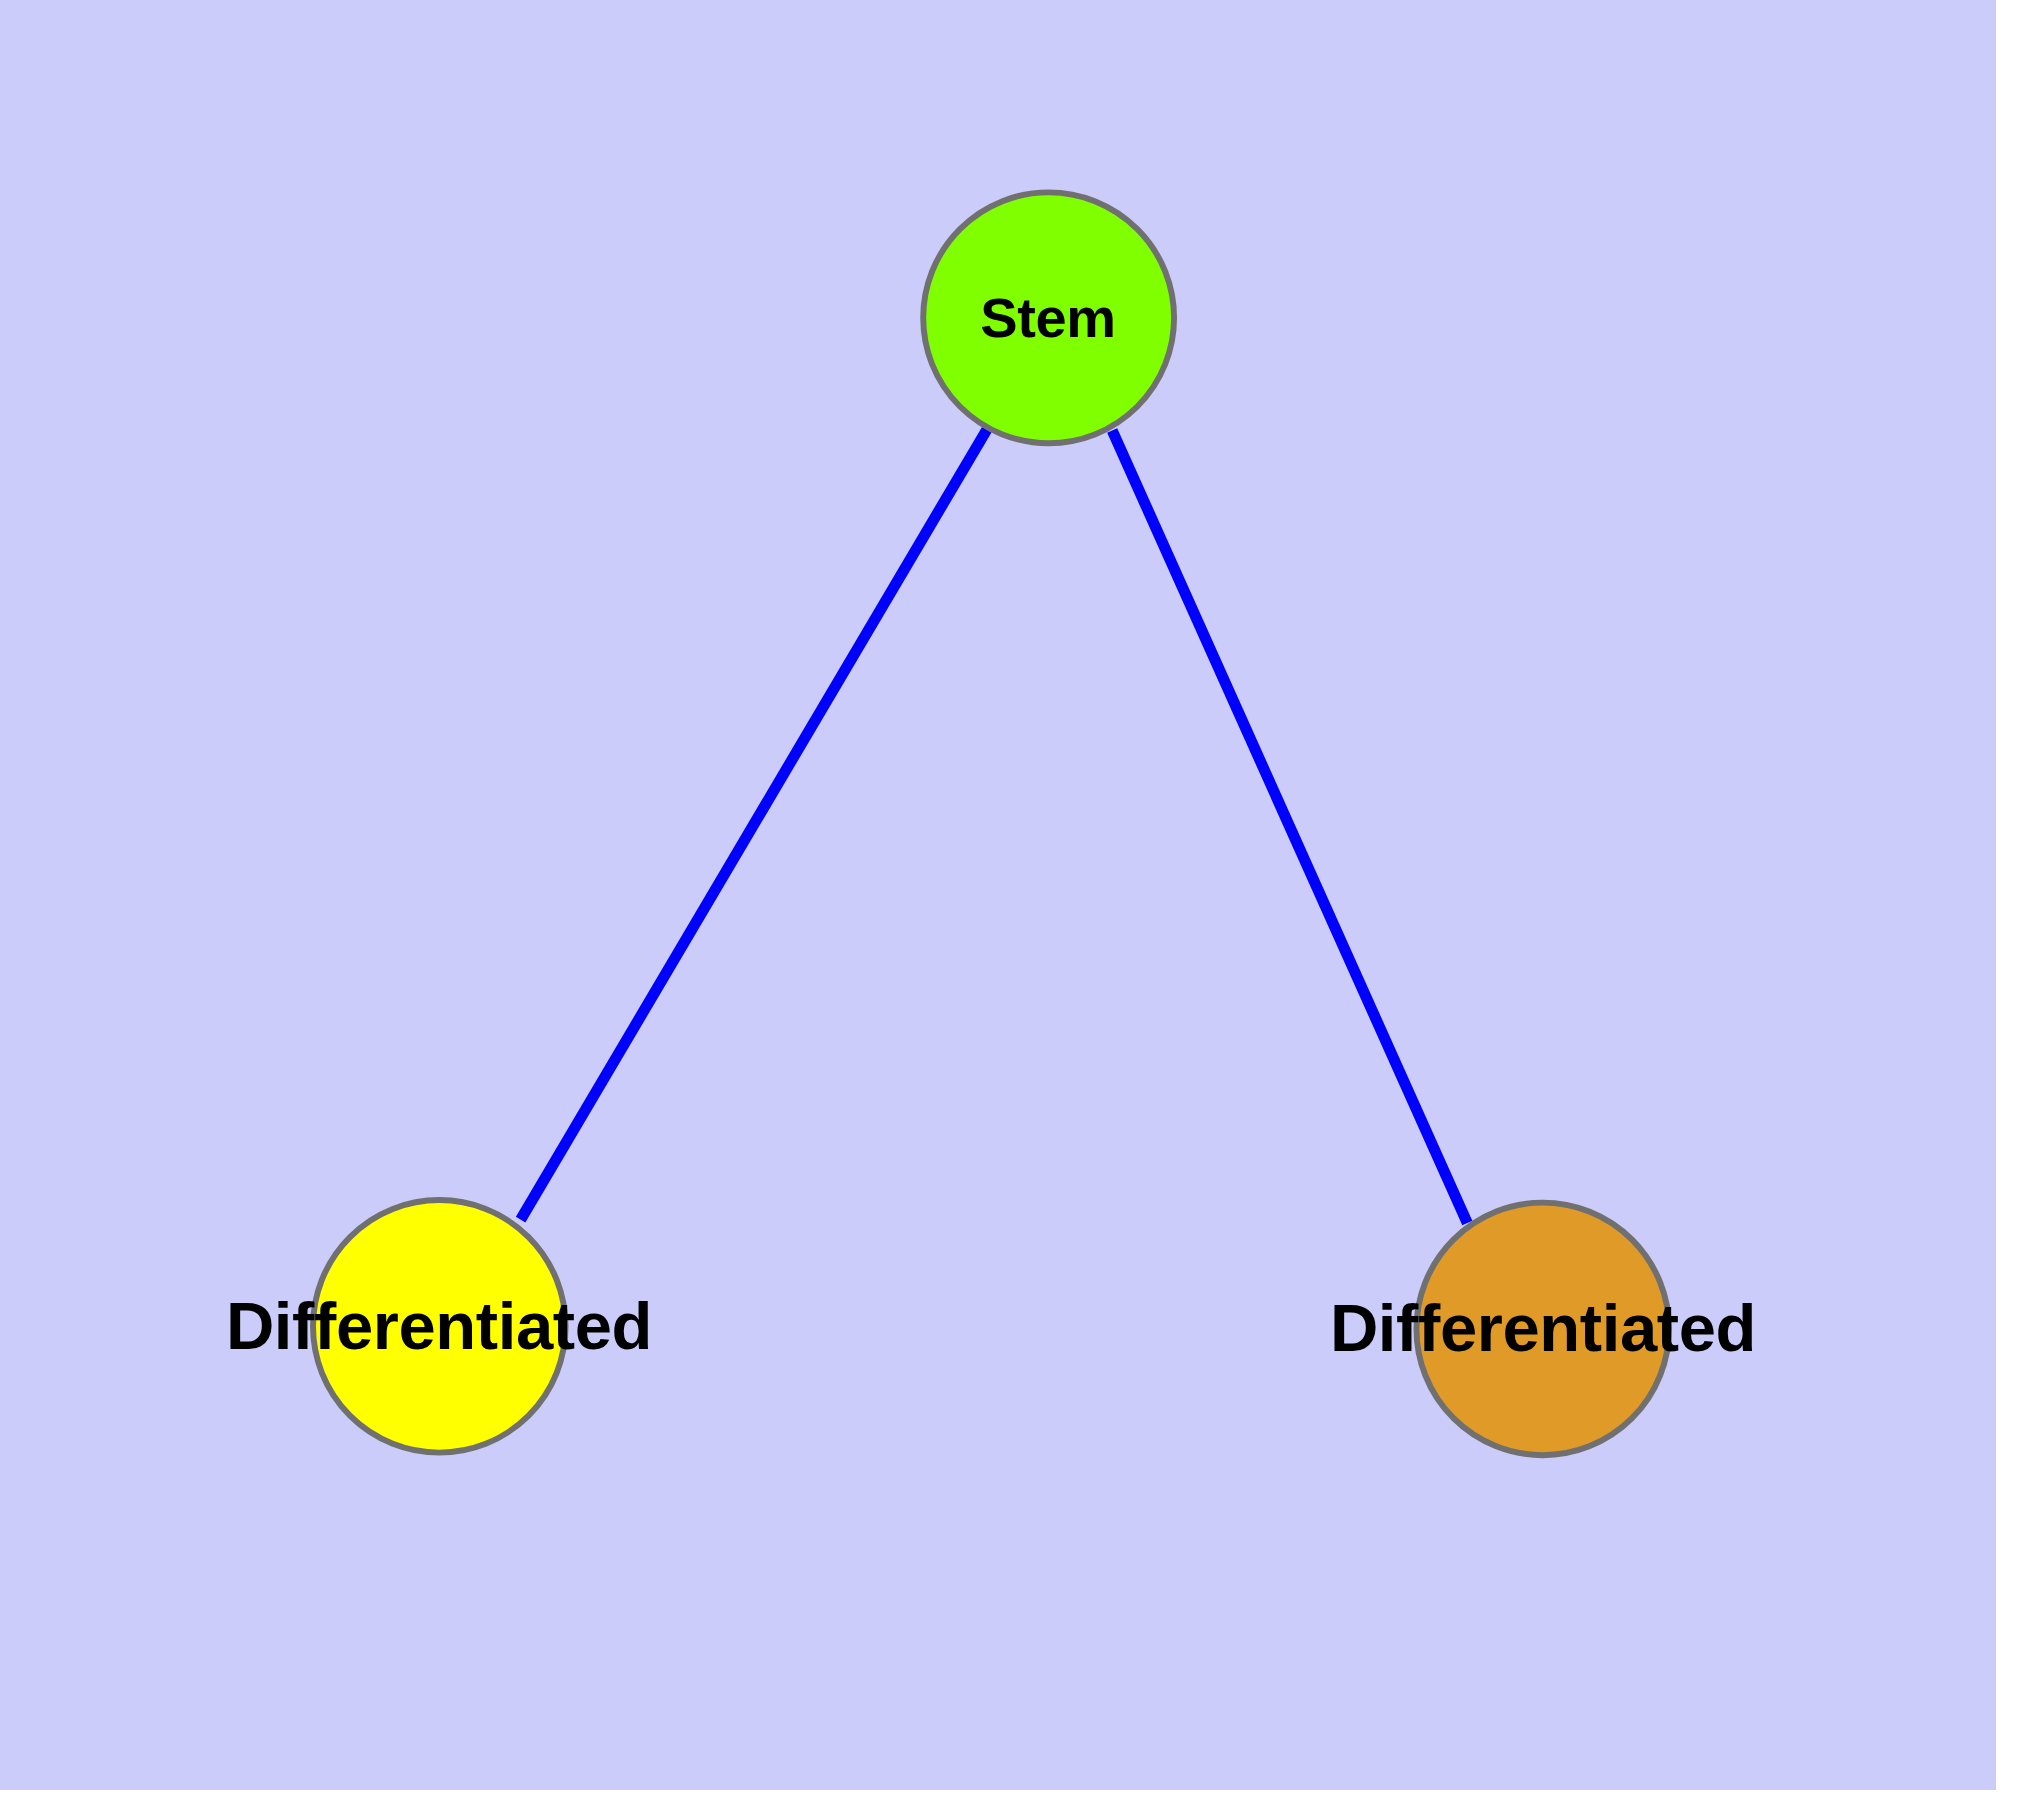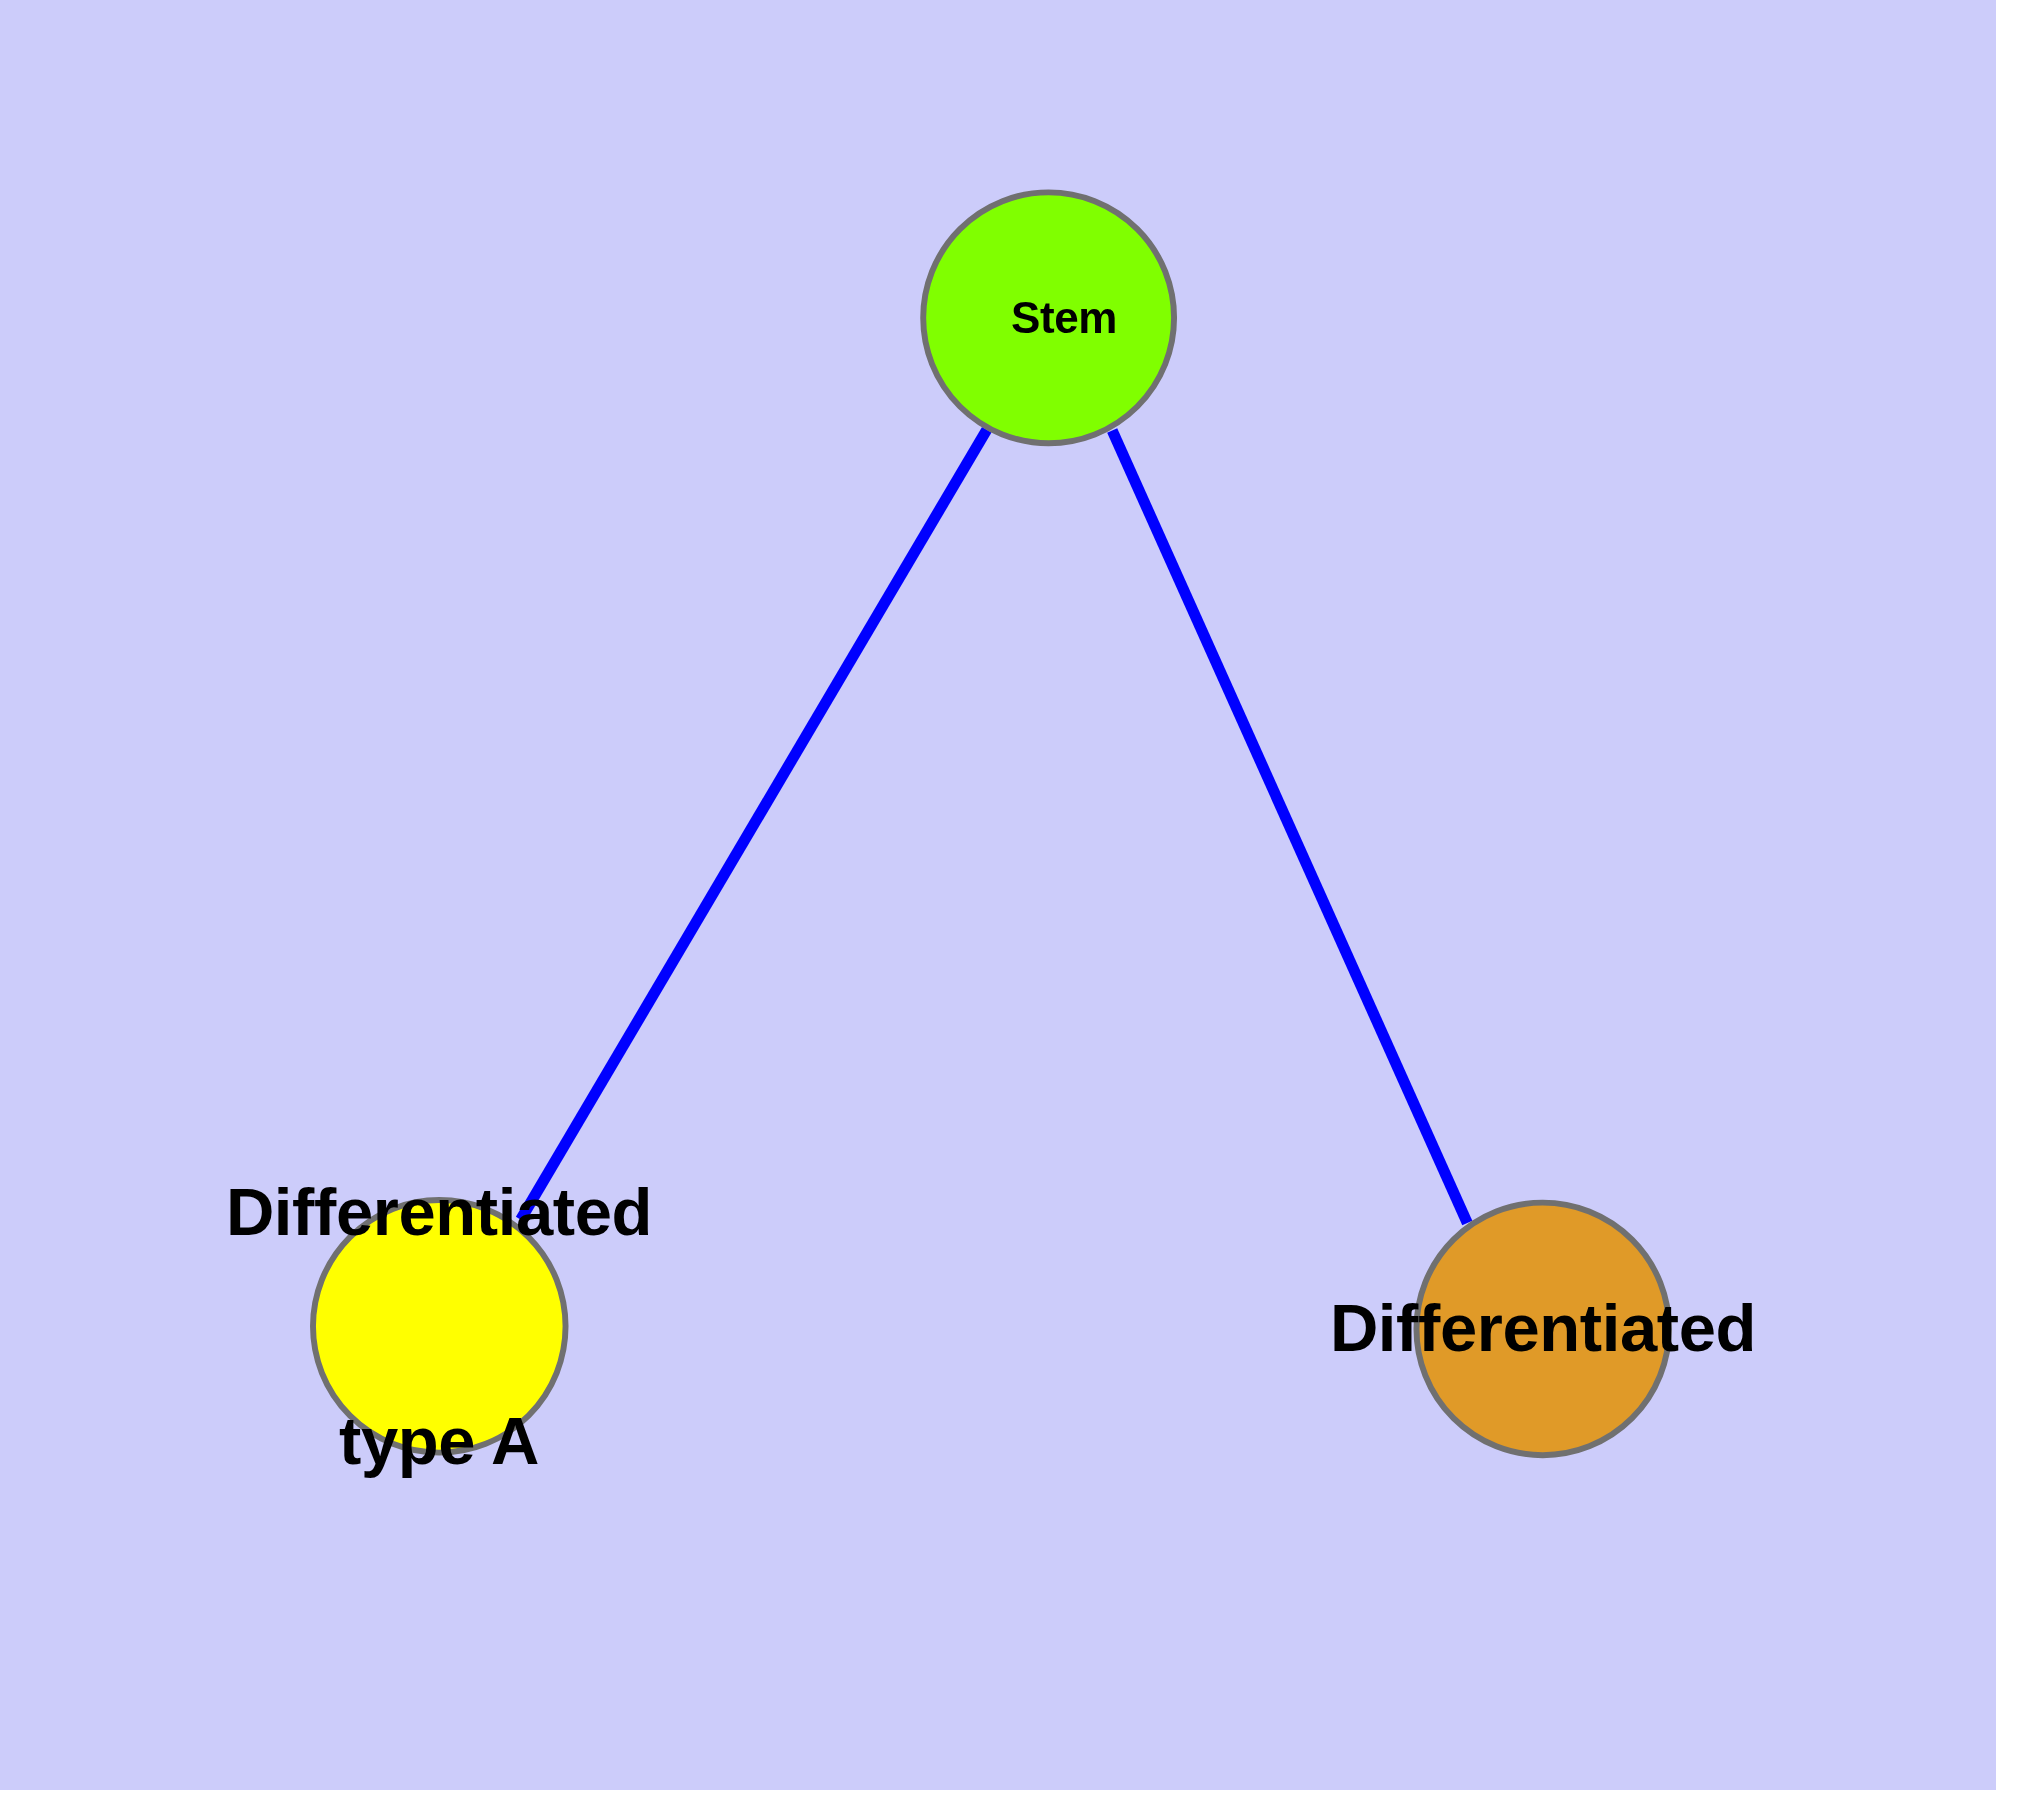"Stem" #label-stem { font-size: 44px -> 56px; margin-left: 16px -> none }
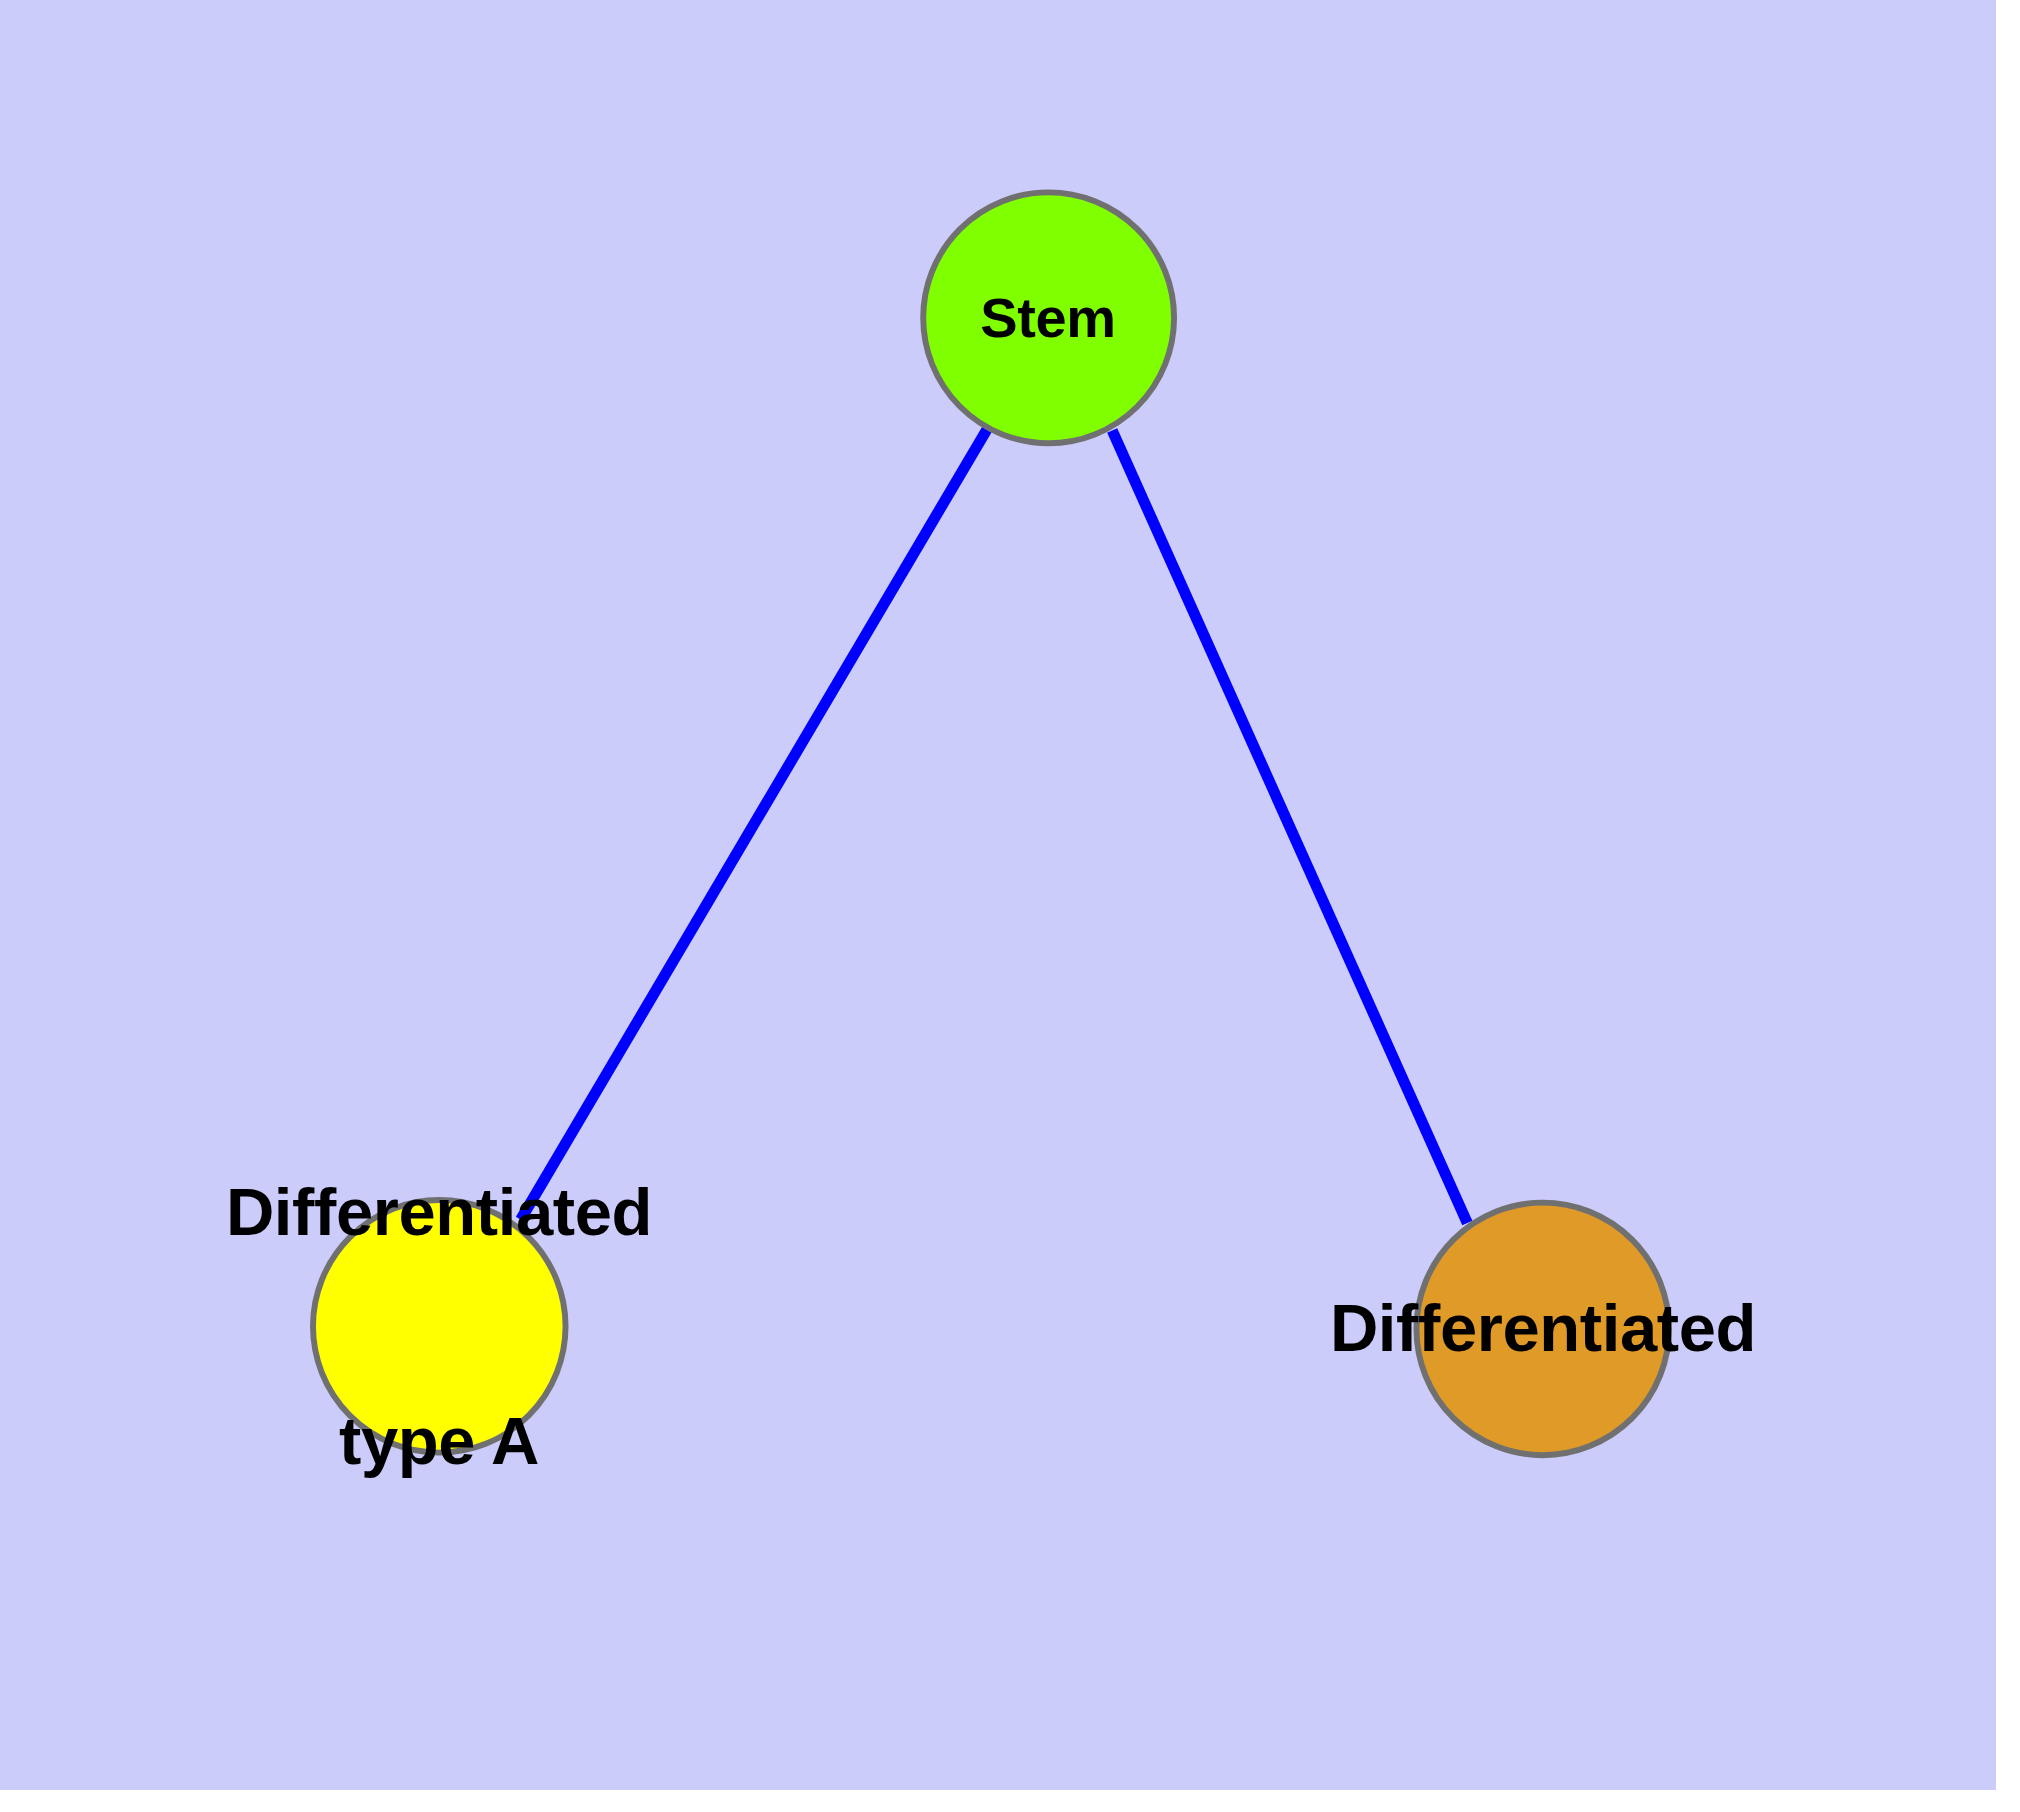"type A" div { html: <div>type A</div> -> none }
